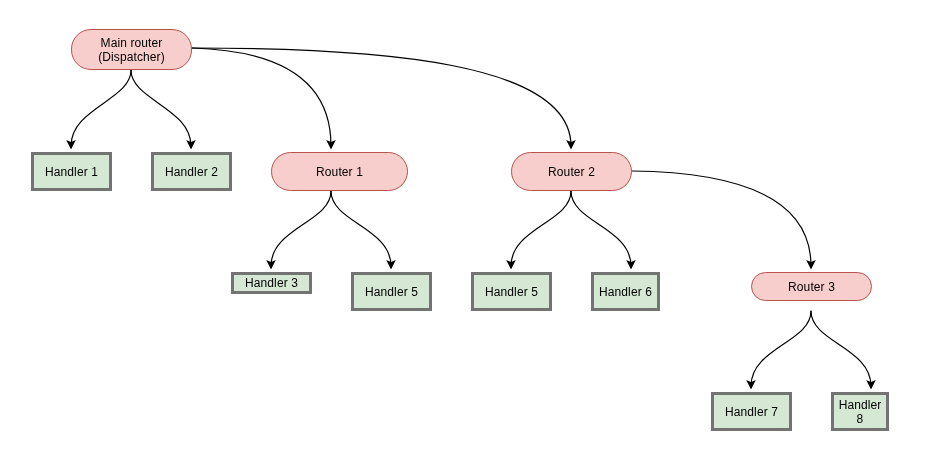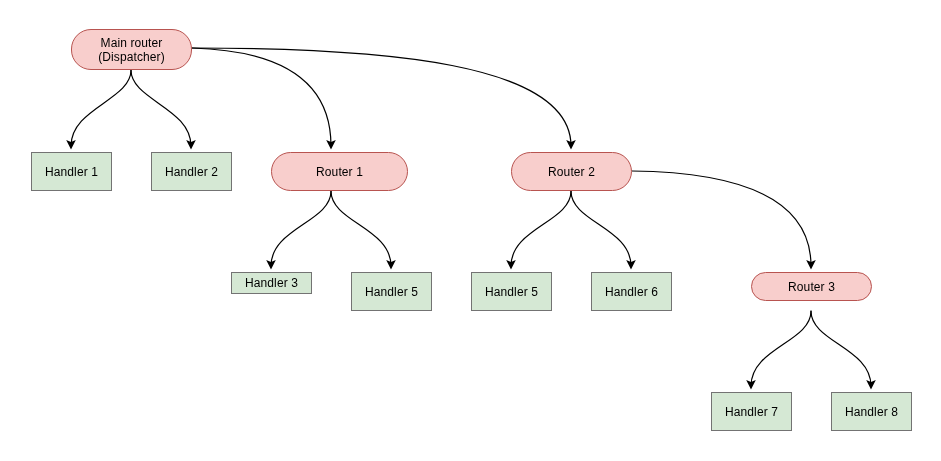"Handler 1" .node-handler { border: 1px solid #737373 -> 3px solid #737373 }
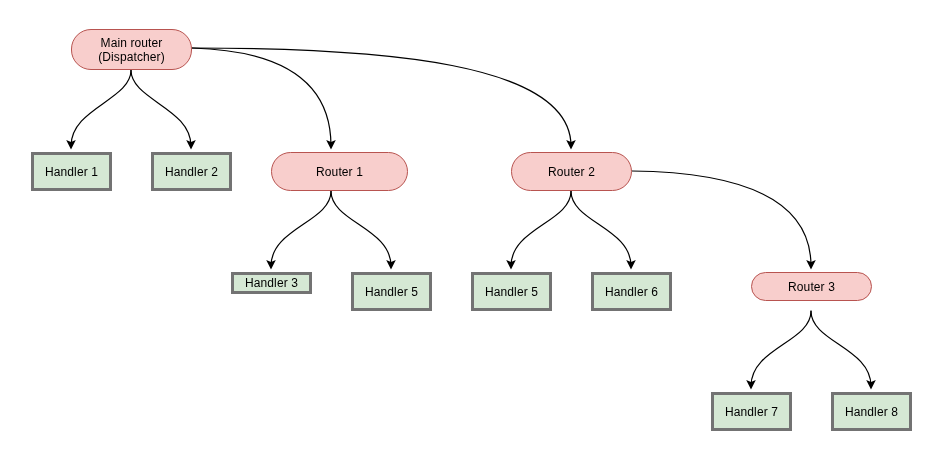"Handler 6" div.node { width: 81px -> 69px }
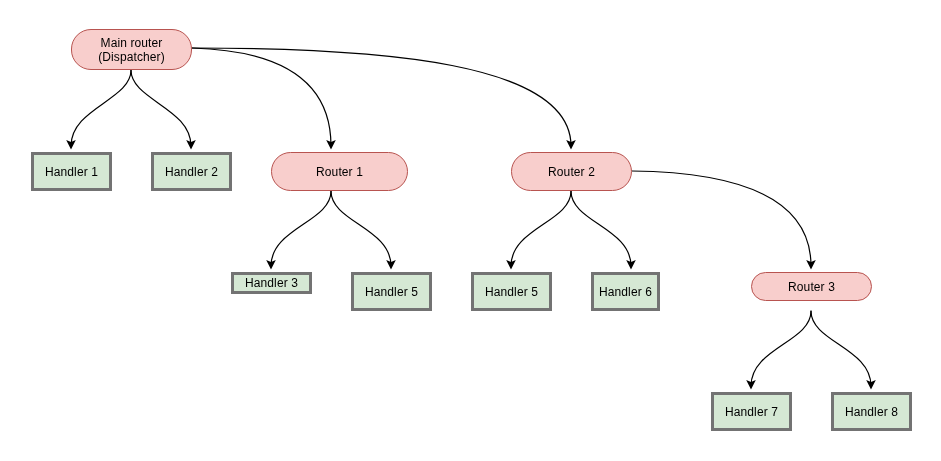"Handler 8" div.node { width: 81px -> 58px }
